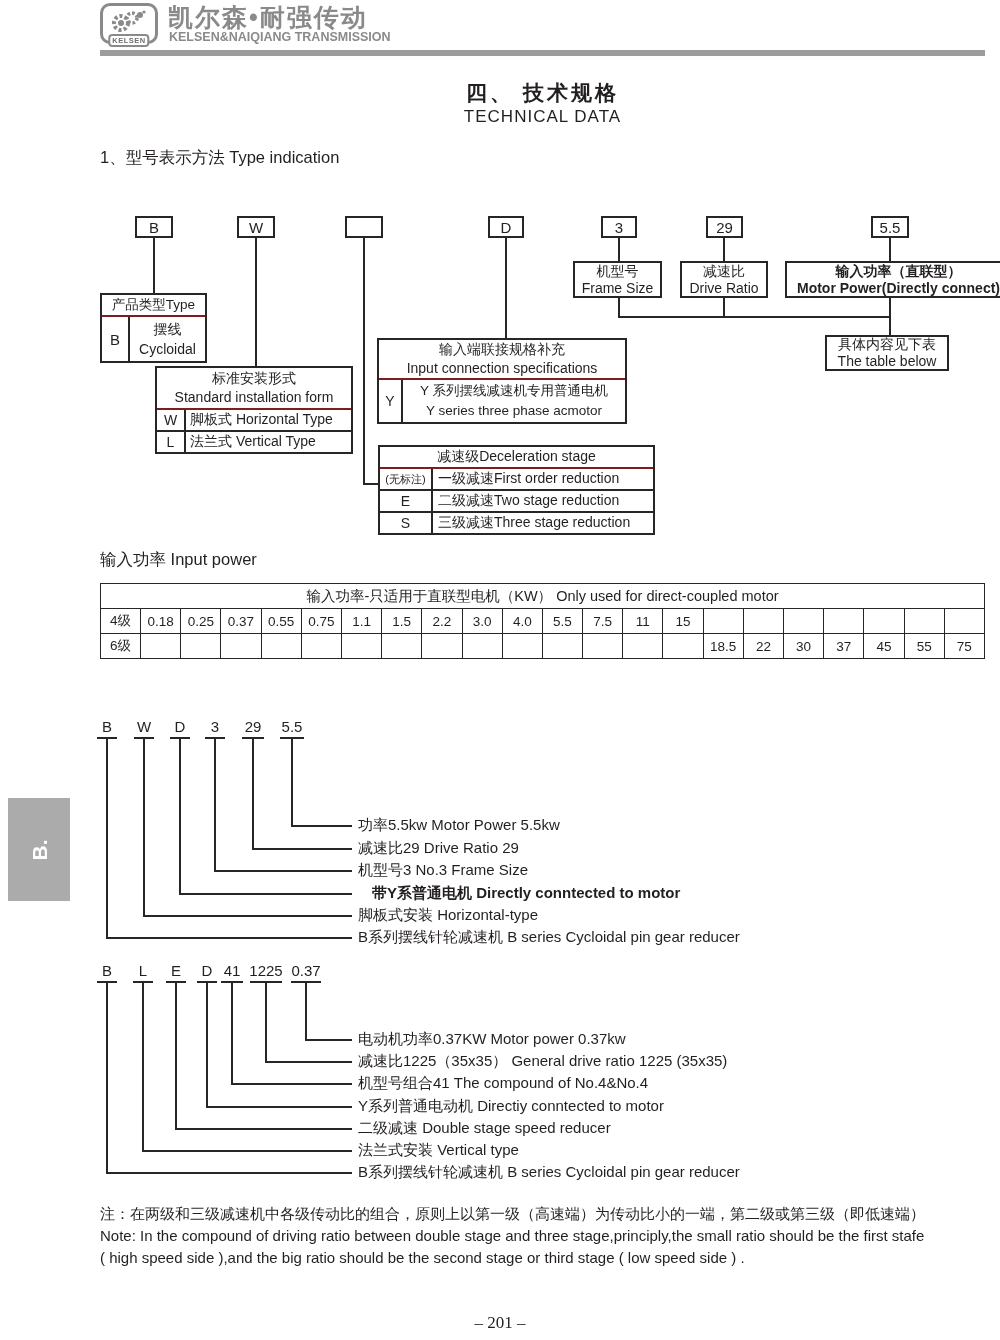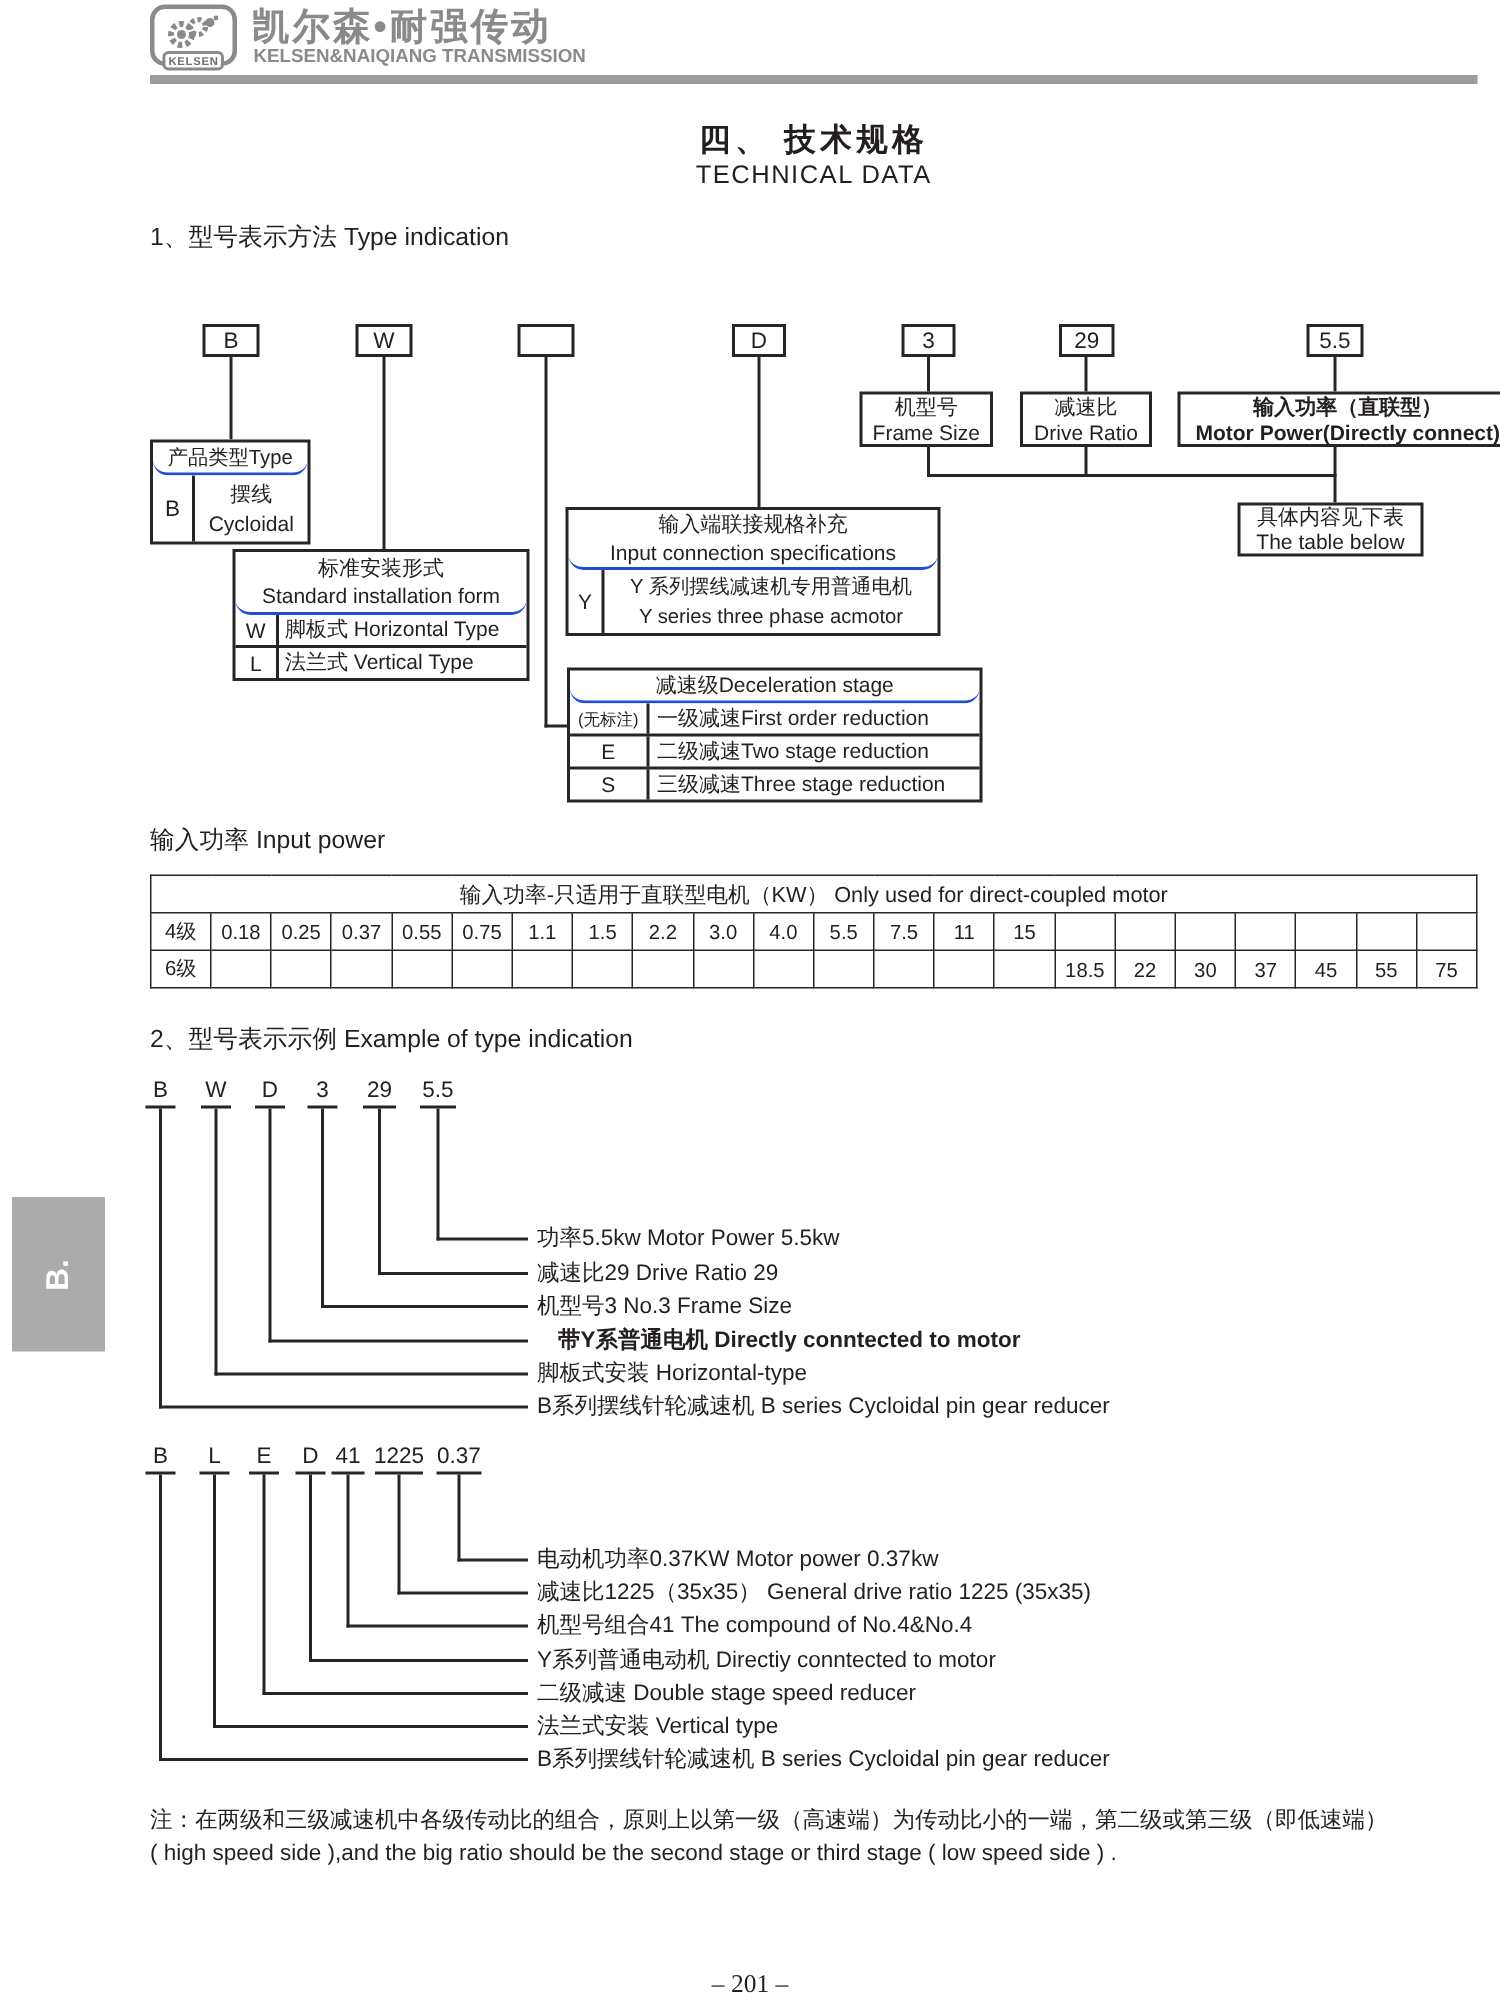"产品类型Type" .tbl .hdr { border-bottom: 2px solid #1d4ed8 -> 2px solid #7f1d1d; border-radius: 10px -> none }
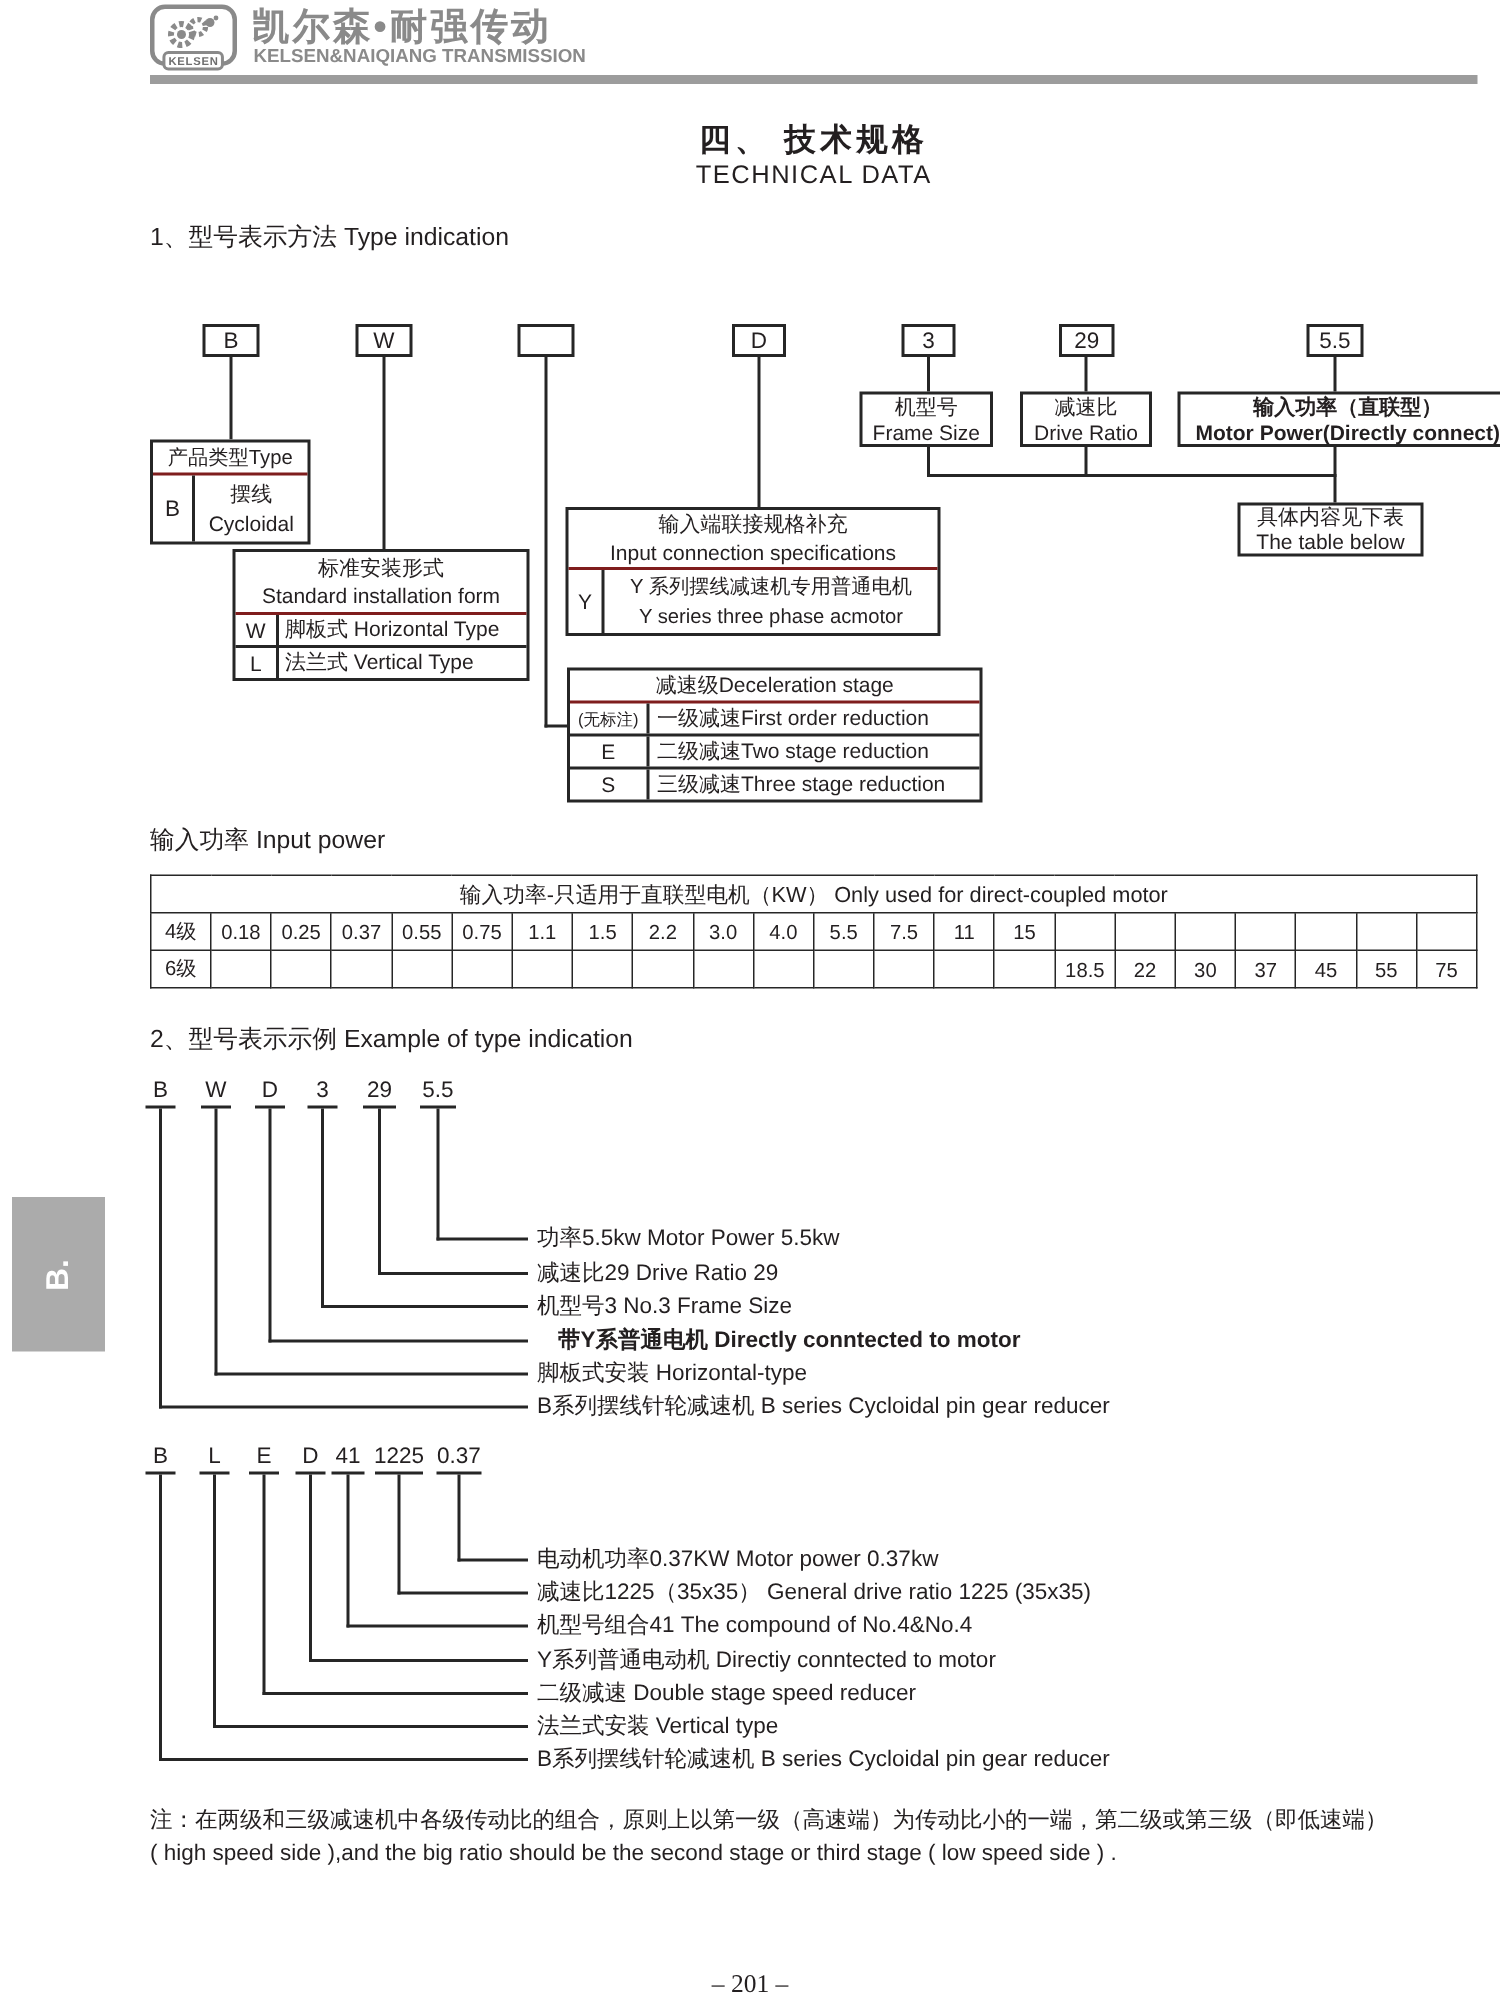"2、型号表示示例 Example of type indication" div.heading { html: <div>2、型号表示示例 Example of type indication</div> -> none }
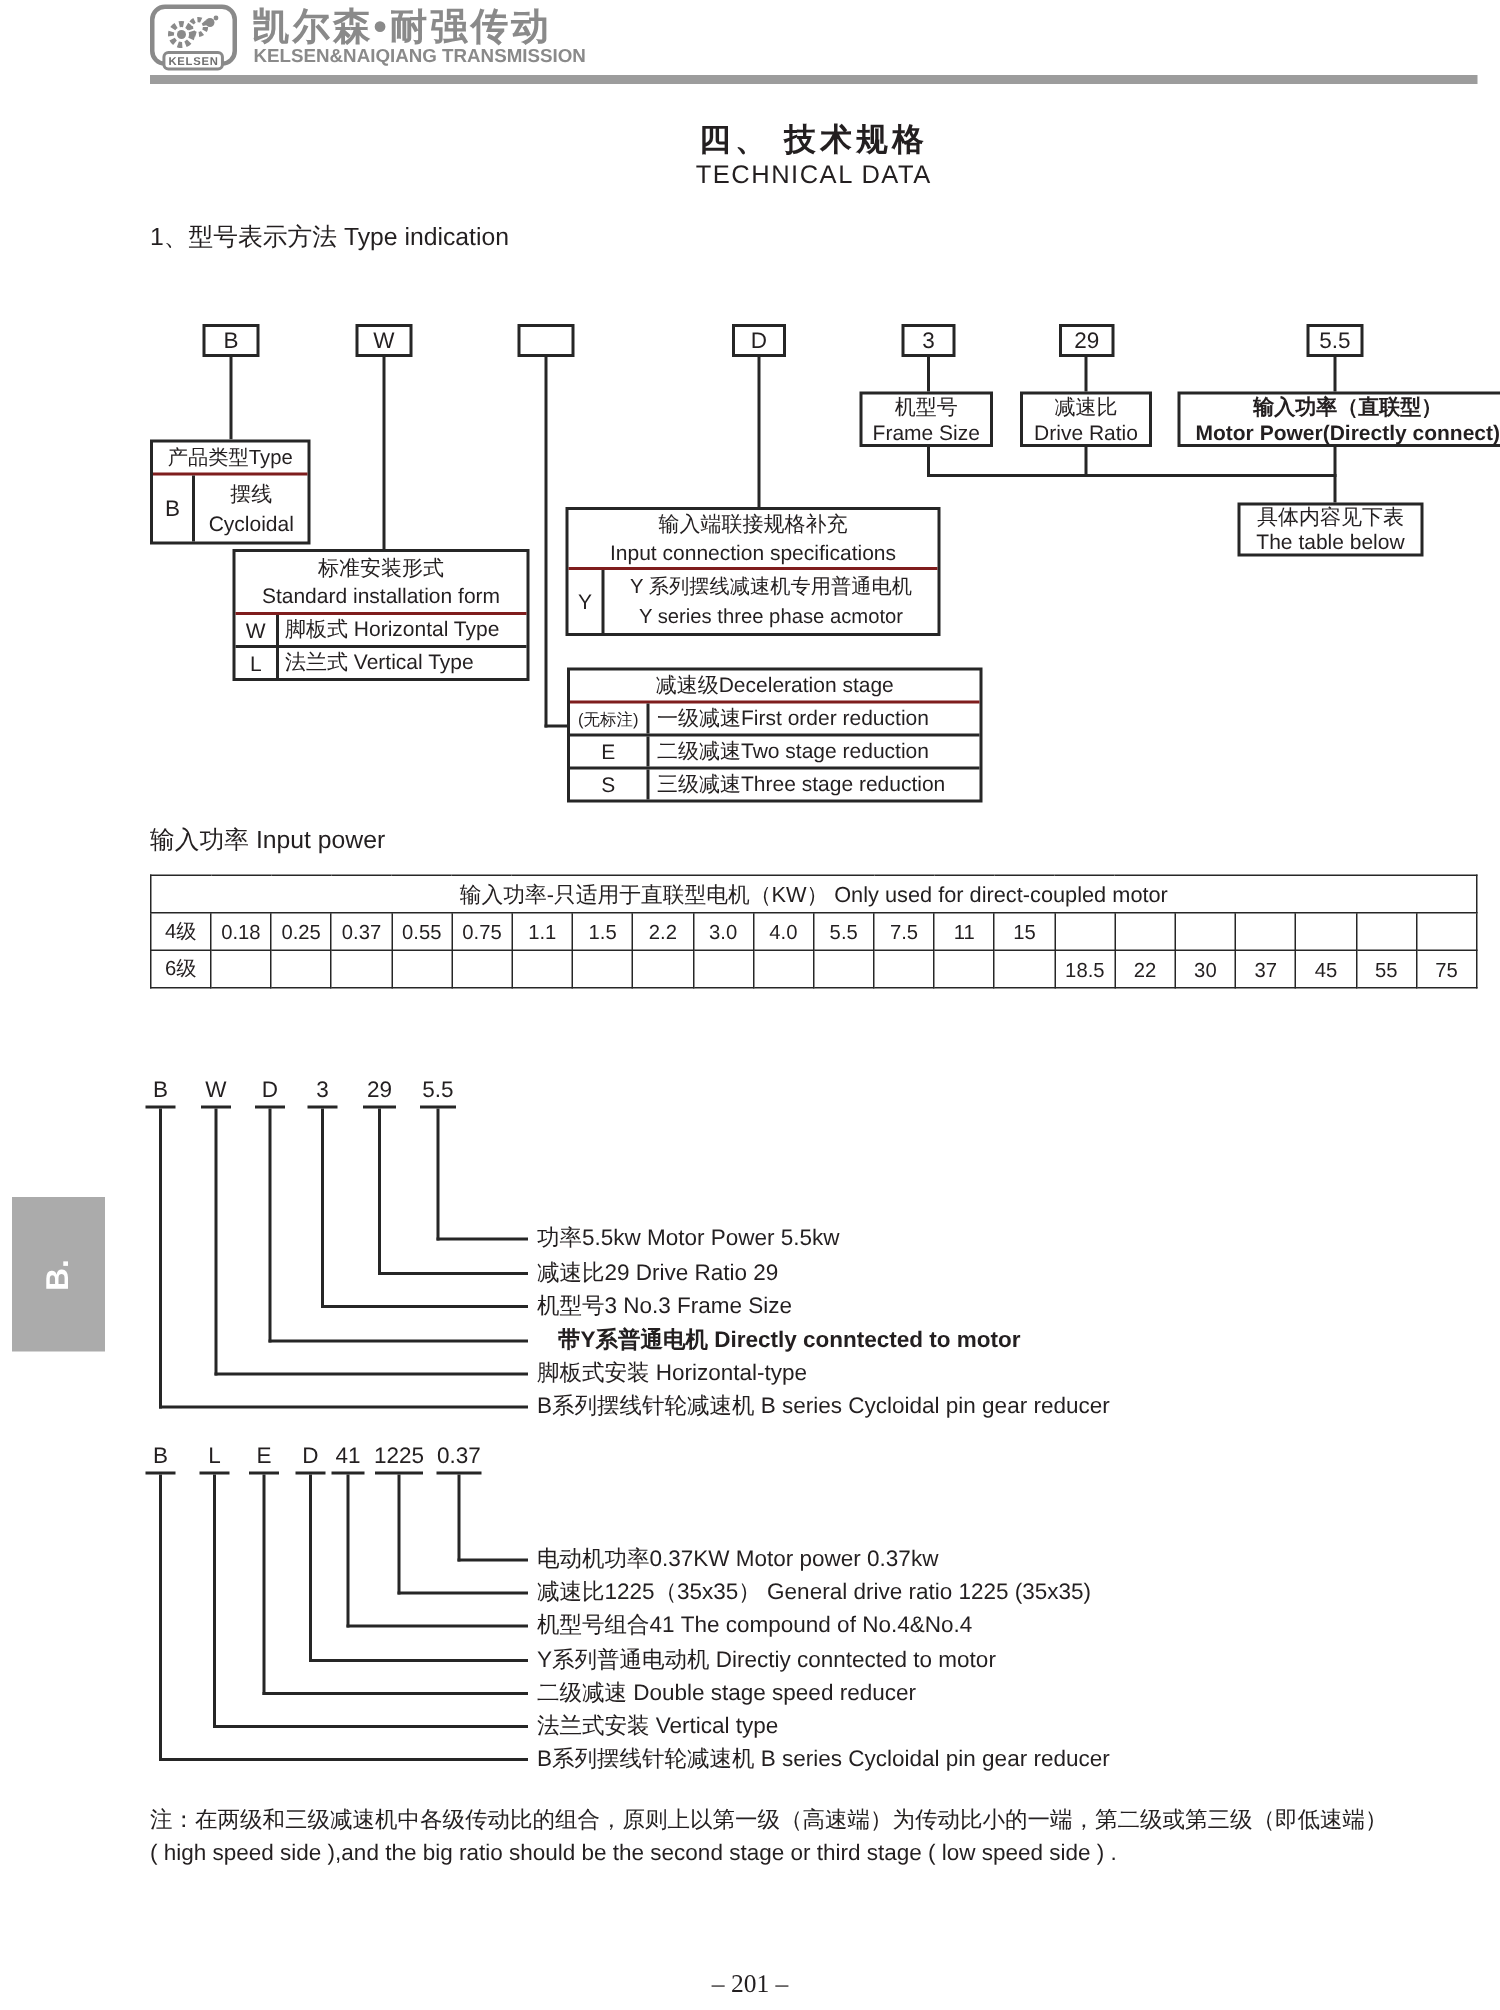"Note: In the compound of" div { html: none -> <div>Note: In the compound of driving ratio between double stage and three stage,principly,the small ratio should be the first stafe</div> }
